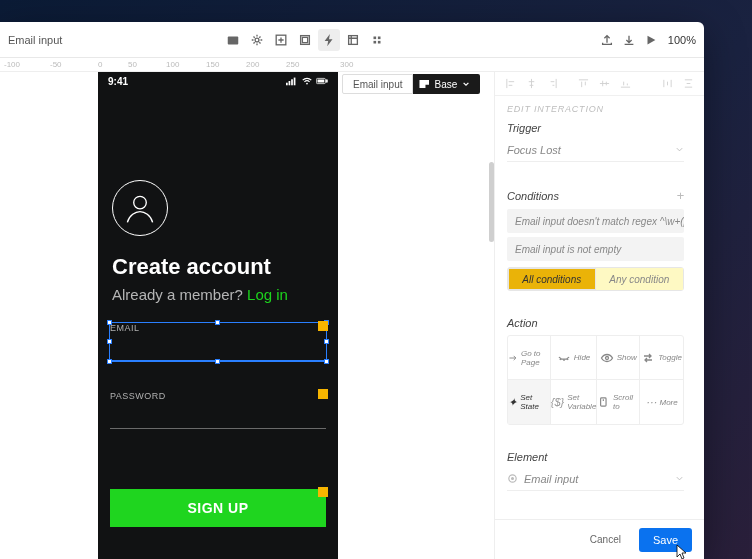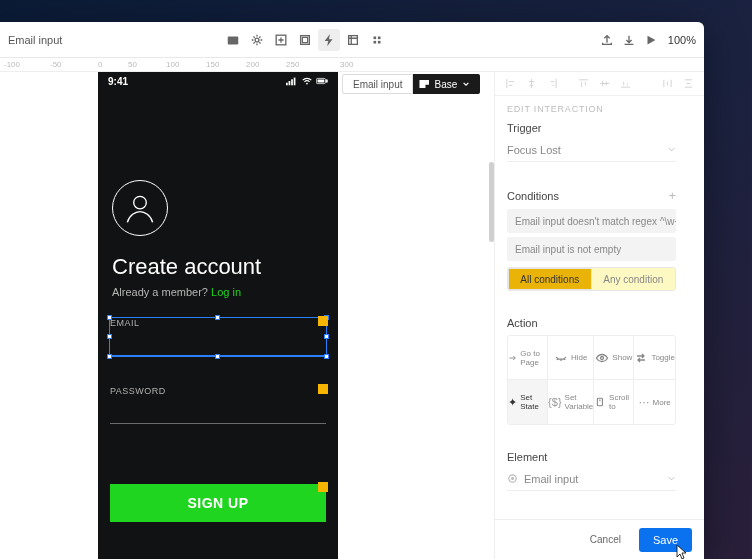"EDIT INTERACTION" .insp-section { font-style: none -> italic; padding: 8px 28px 10px 12px -> 8px 20px 10px 12px }
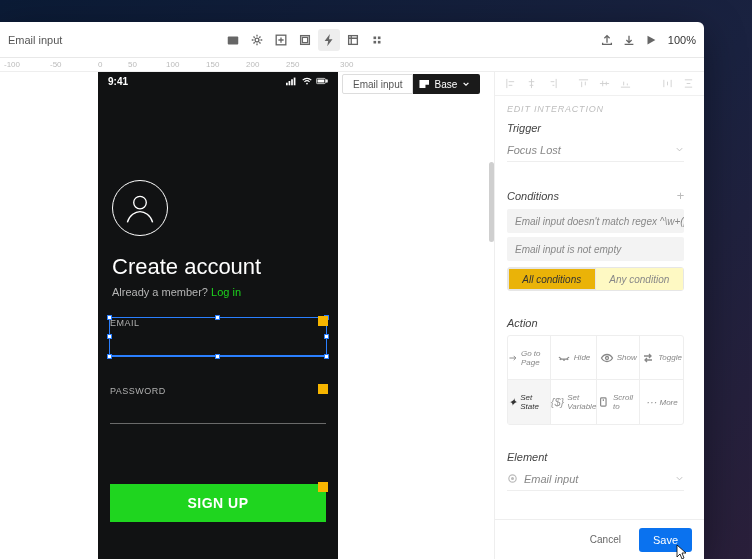"Create account" .create-title { font-weight: 400 -> 700 }
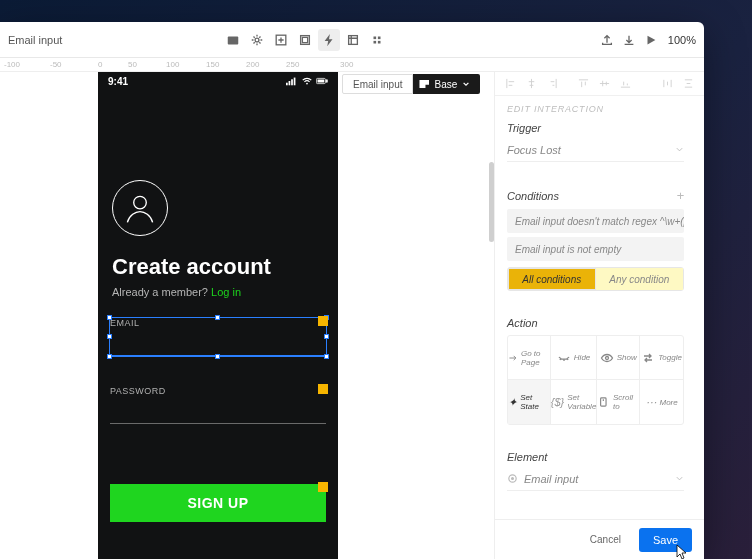"Already a member? Log in" .subline { font-size: 11px -> 15px }
